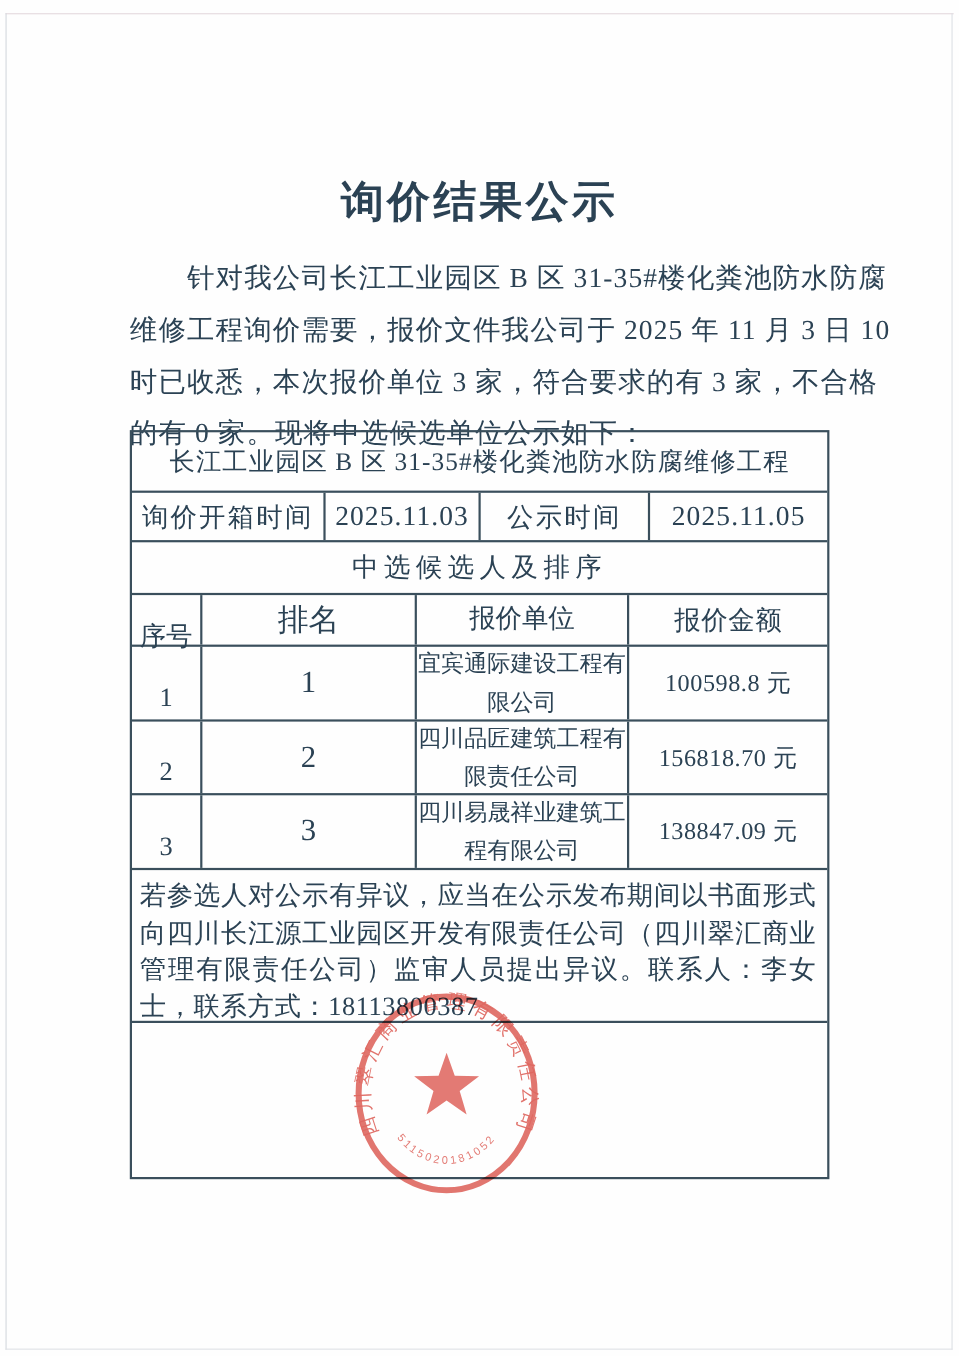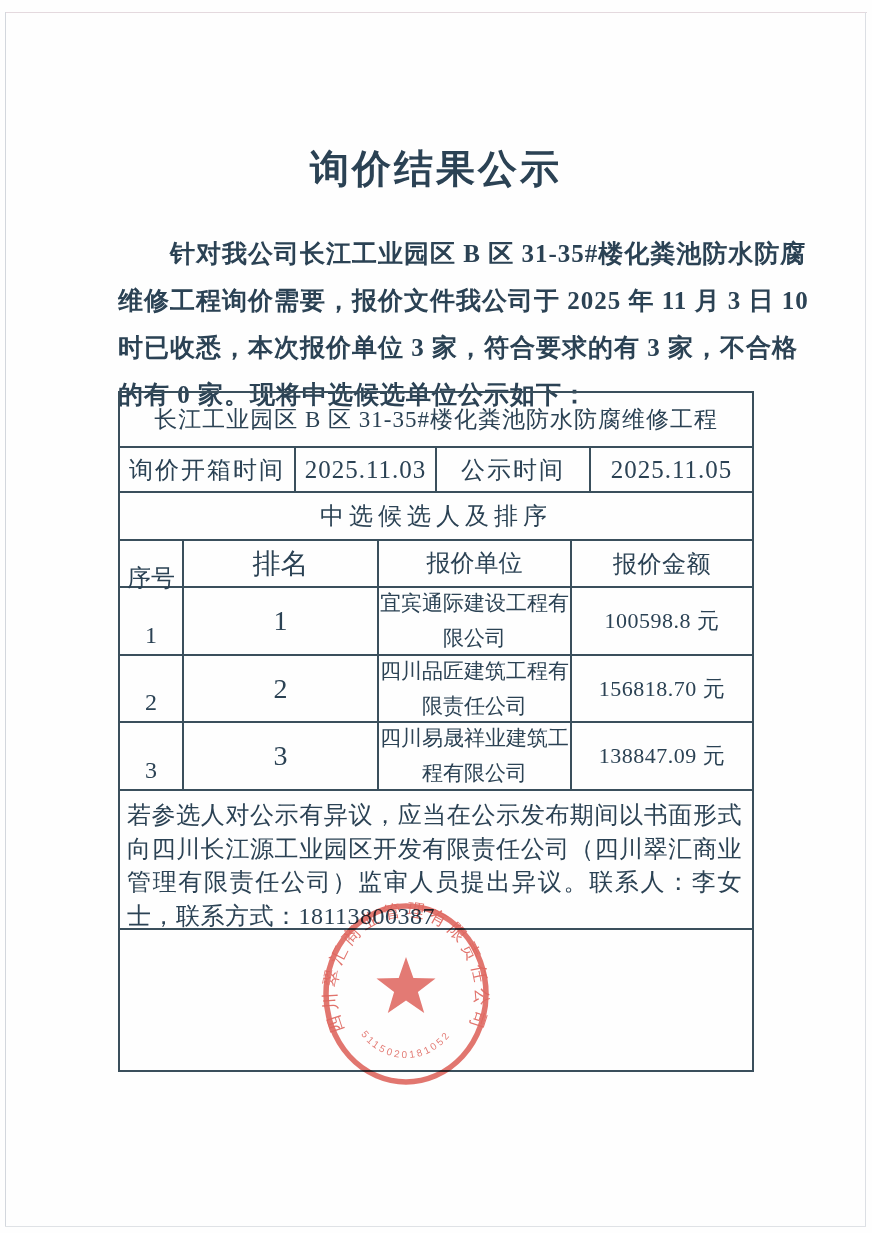"询价结果公示" .doc-title { top: 142px -> 156px }
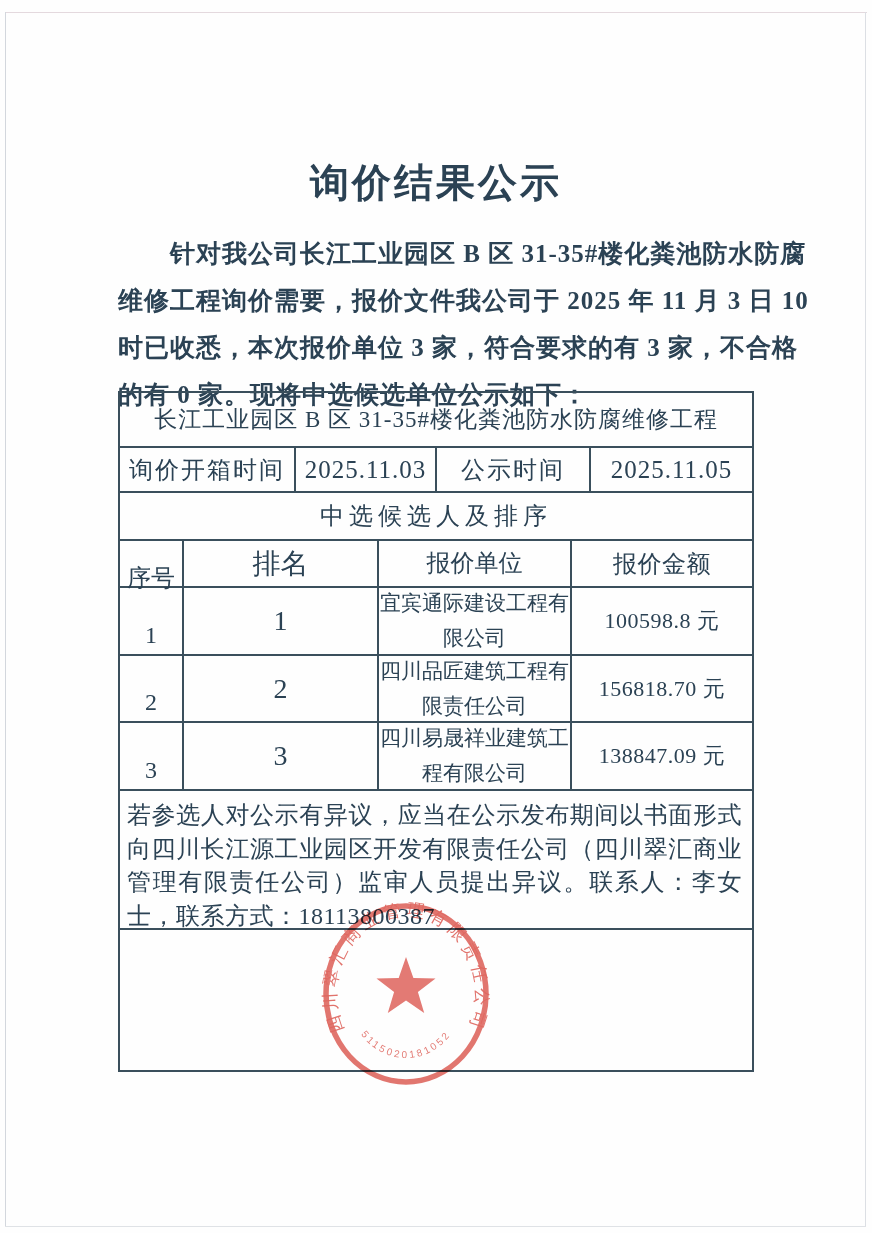"针对我公司长江工业园区 B 区 31-35#楼化粪池防水防腐" .intro-line { font-weight: bold -> none }
